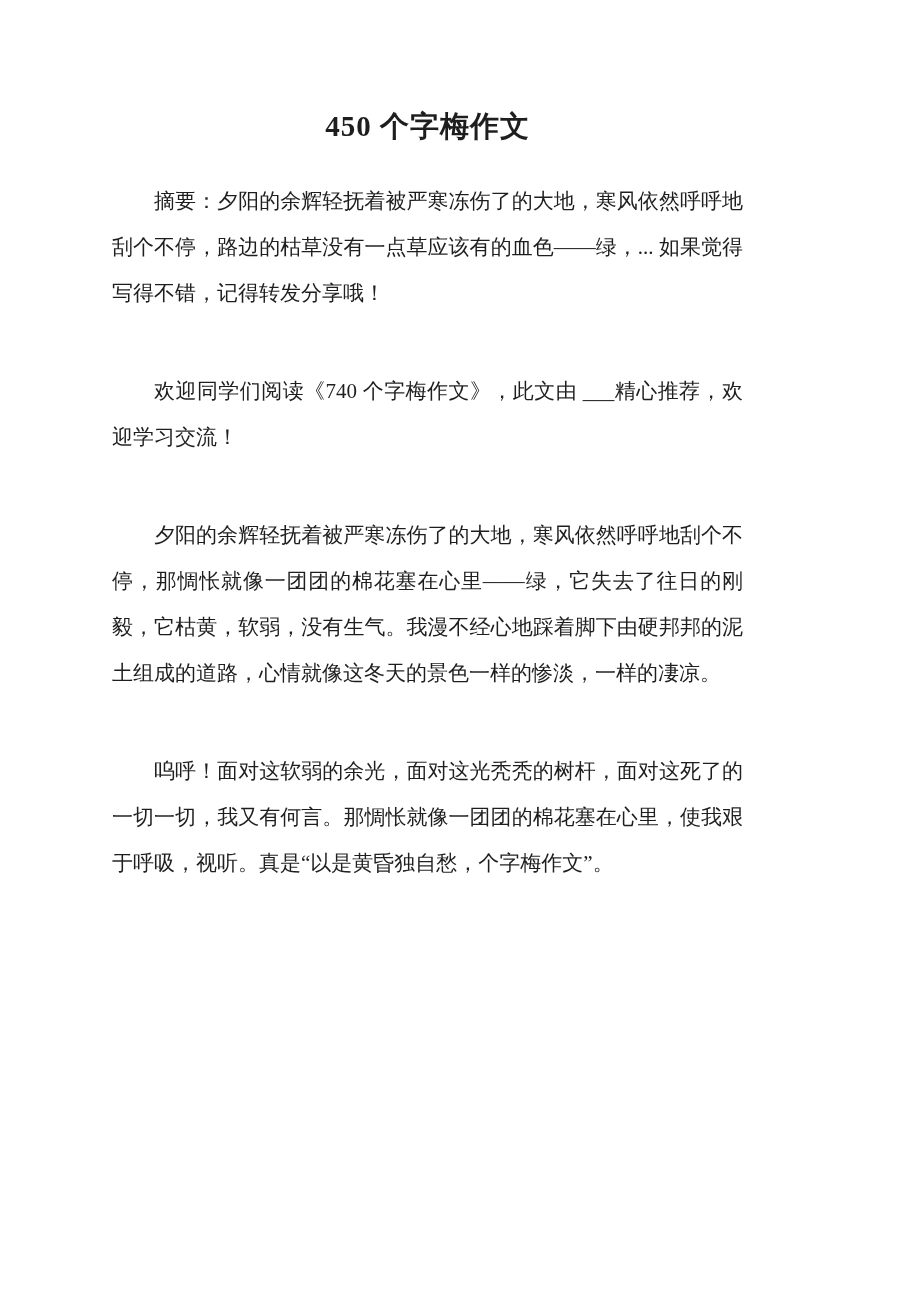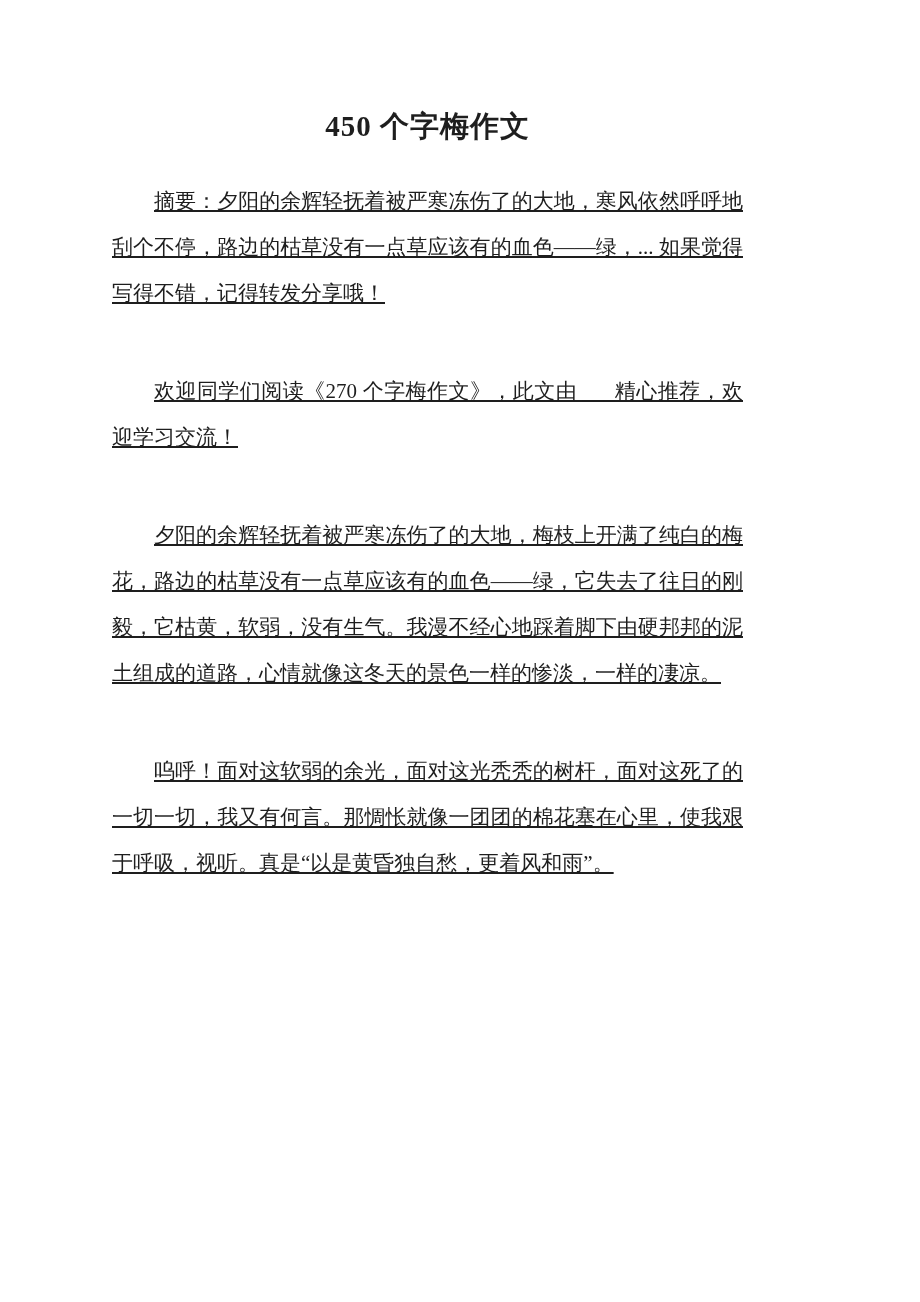"摘要：夕阳的余辉轻抚着被严寒冻伤了的大地，寒风依然呼呼地刮个不停，路边的枯草没有" .doc-body p.para { text-decoration: underline -> none }
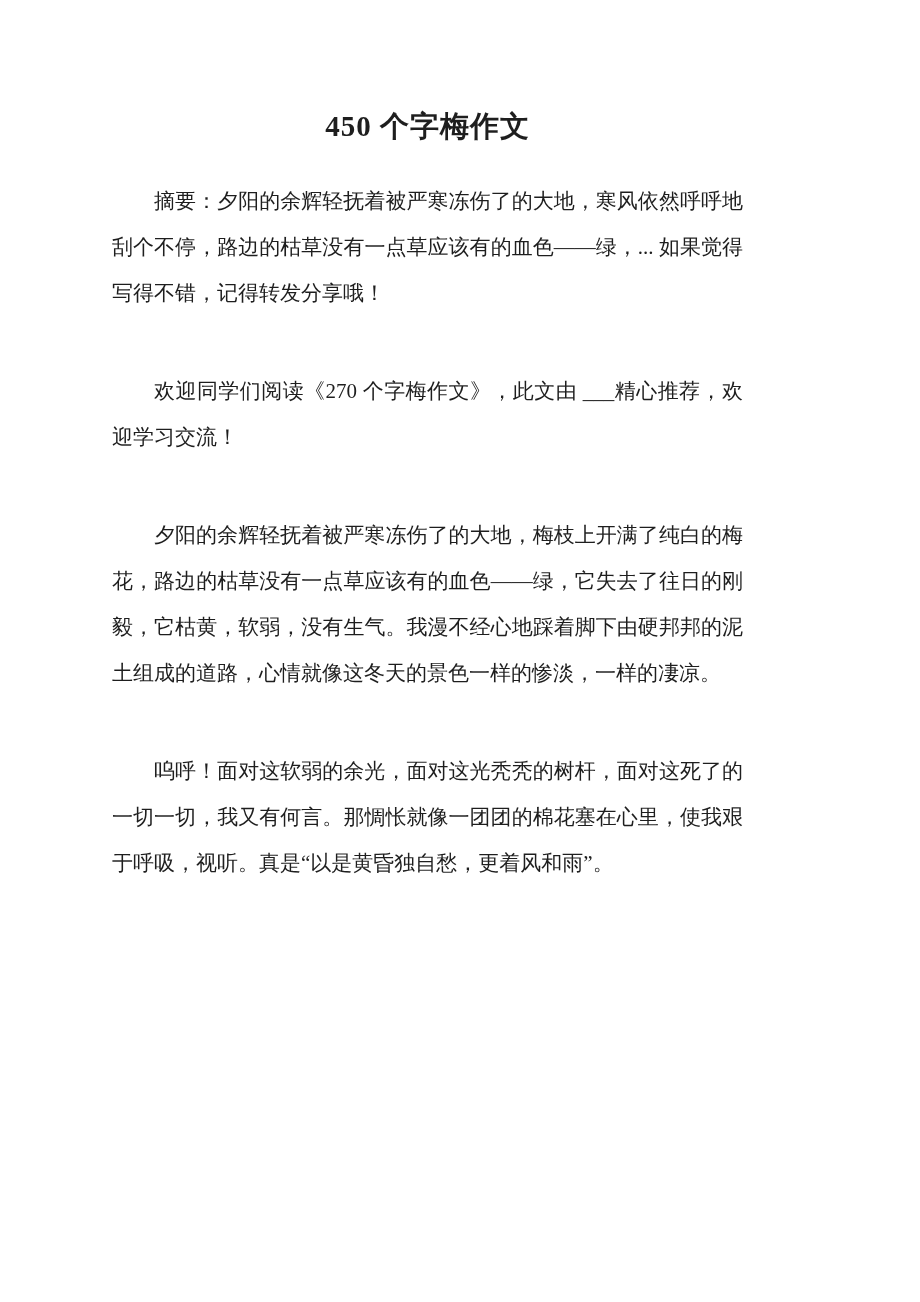"欢迎同学们阅读《270 个字梅作文》，此文由 ___精心推荐，欢迎学习交流！" p.para { text: 270 -> 740 }
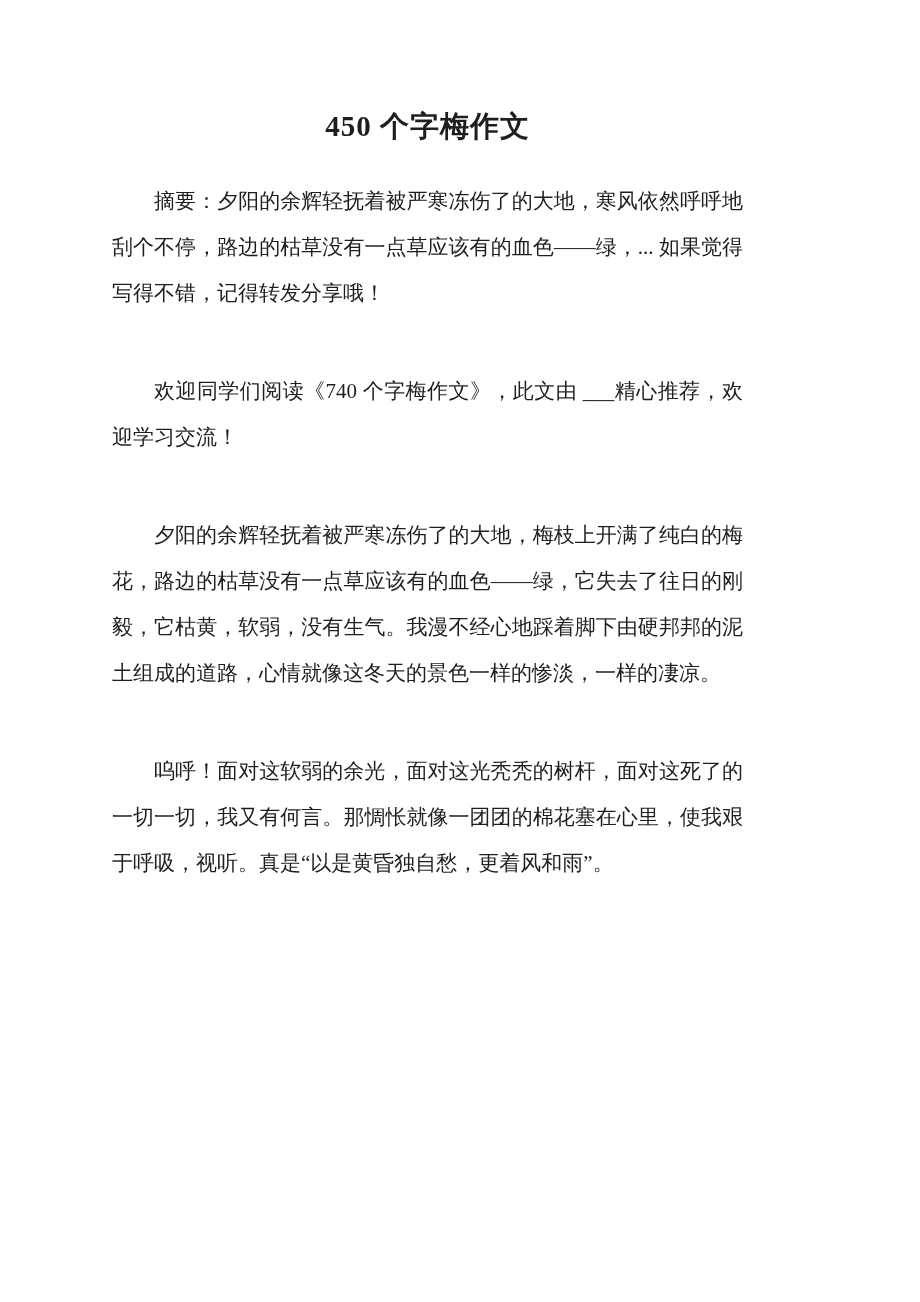"夕阳的余辉轻抚着被严寒冻伤了的大地，梅枝上开满了纯白的梅花，路边的枯草没有一点草" p.para { text: 梅枝上开满了纯白的梅花，路边的枯草没有一点草应该有的血色 -> 寒风依然呼呼地刮个不停，那惆怅就像一团团的棉花塞在心里 }
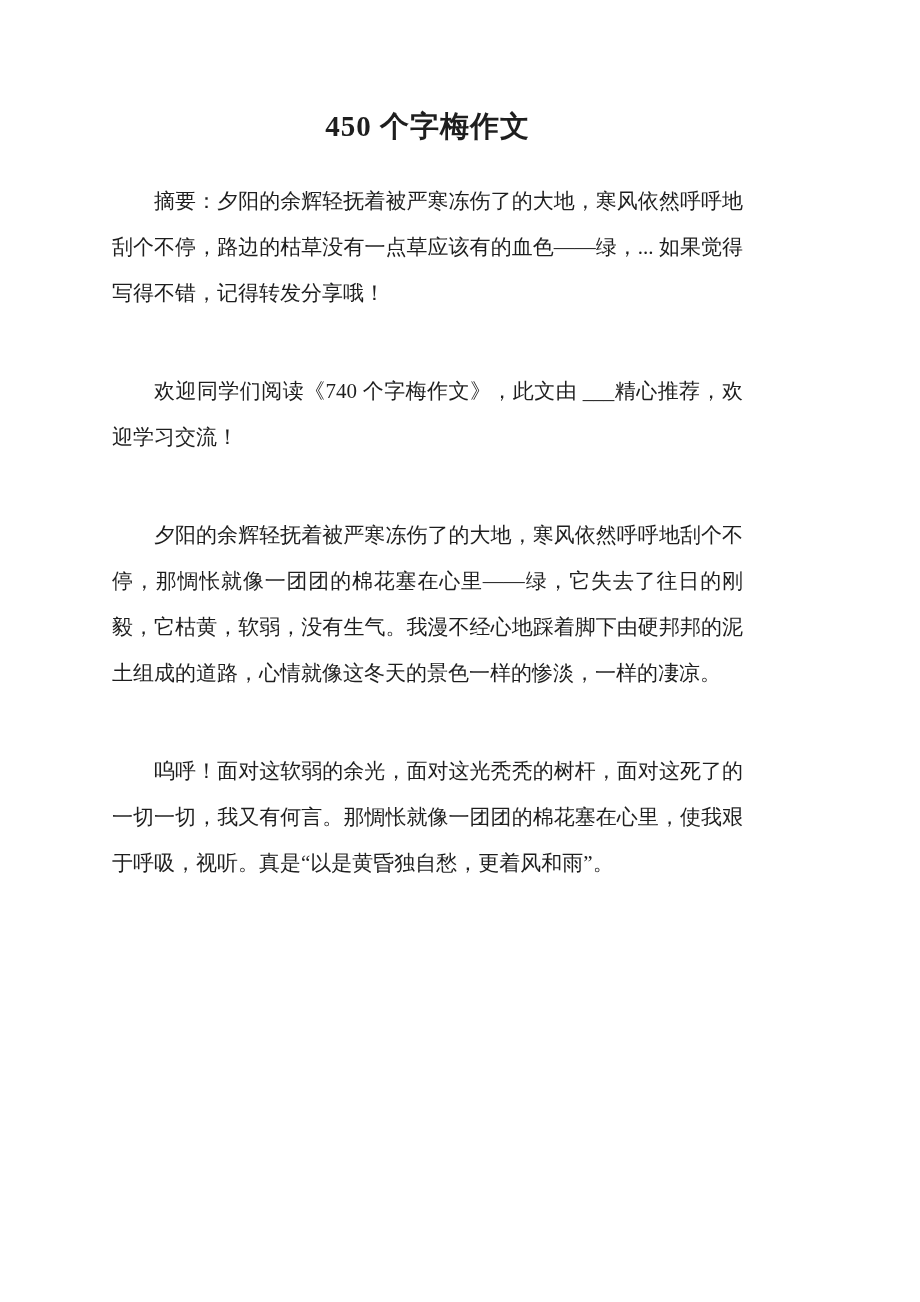"呜呼！面对这软弱的余光，面对这光秃秃的树杆，面对这死了的一切一切，我又有何言。那" p.para { text: 更着风和雨 -> 个字梅作文 }
